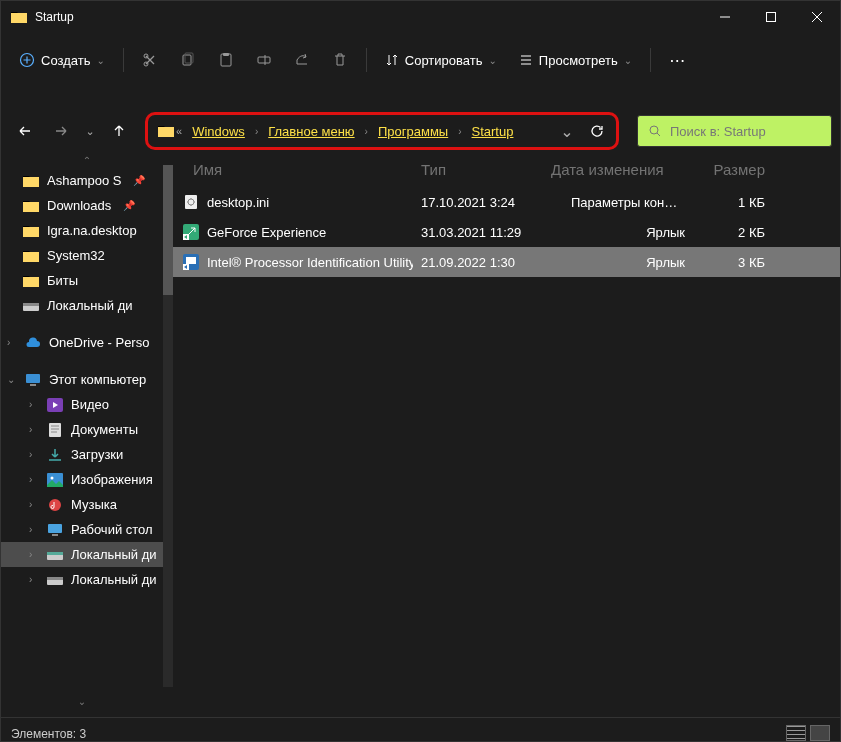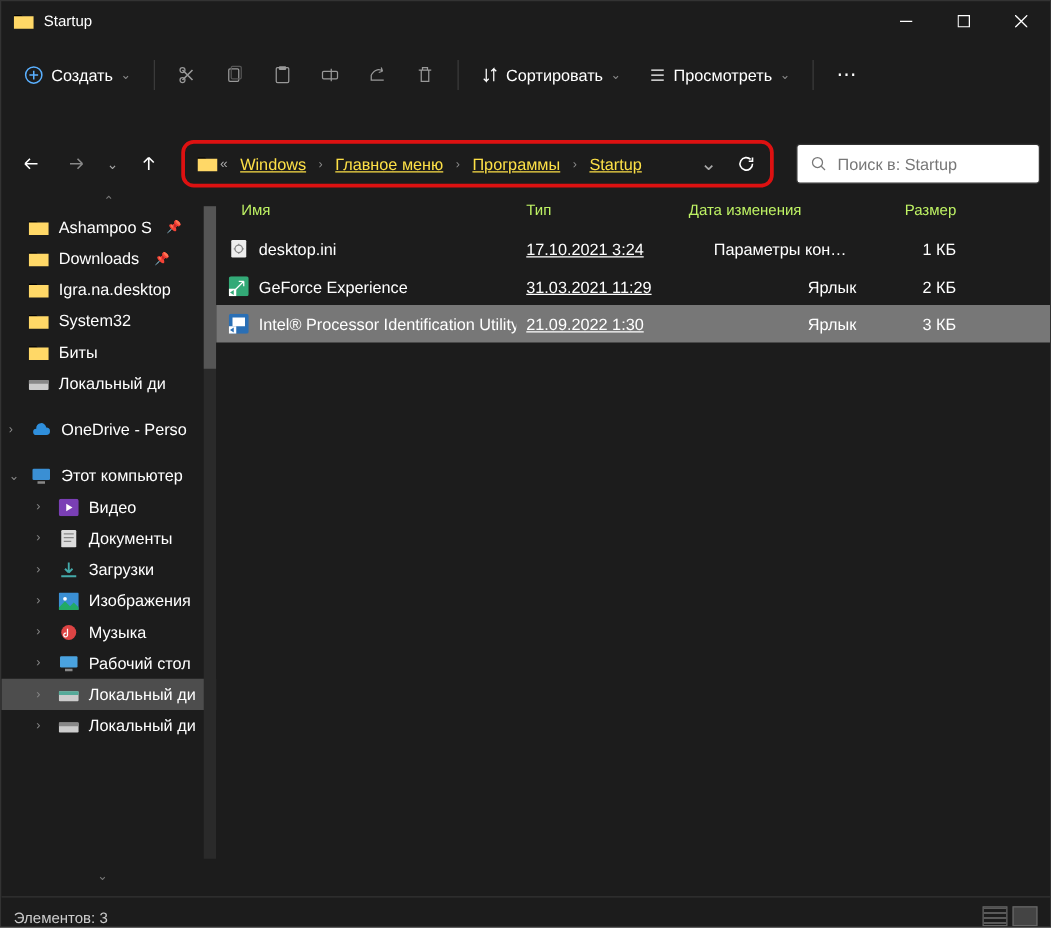"Поиск в: Startup" .search { background: #ffffff -> #bef264 }
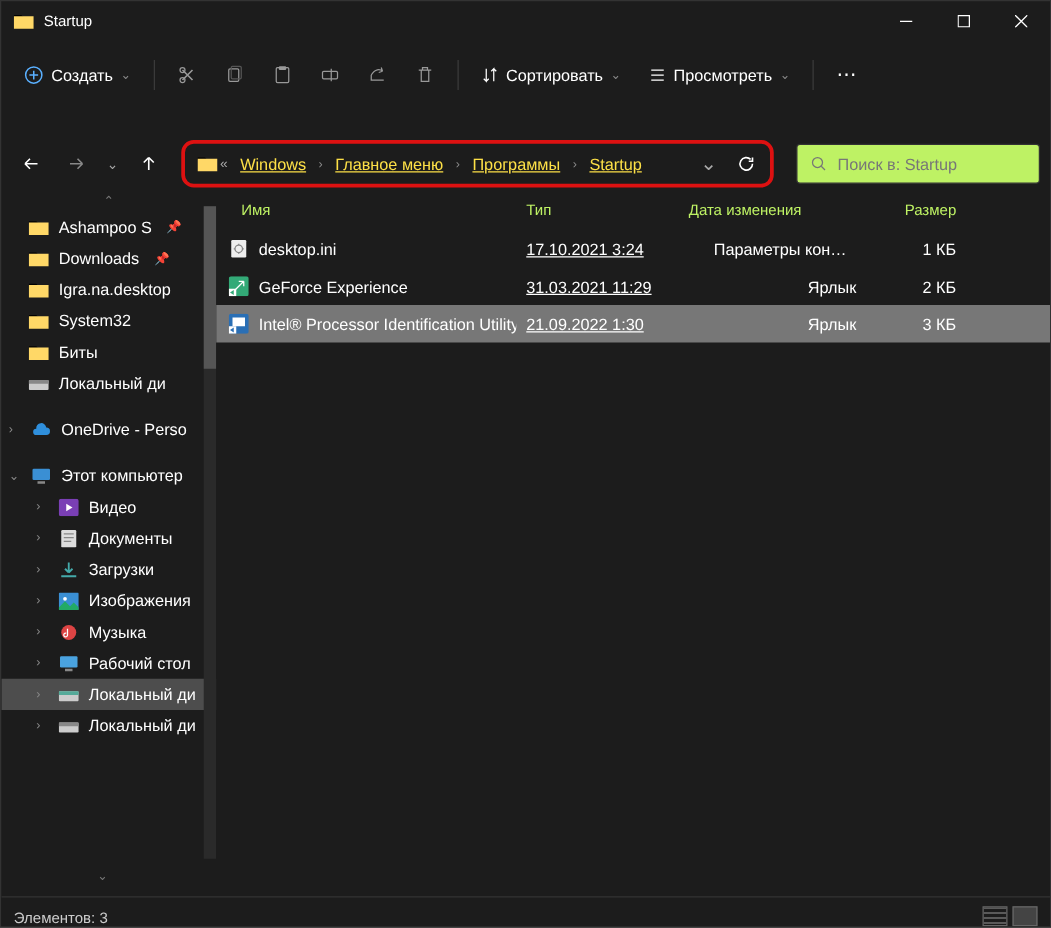"Имя" .columns { color: #bef264 -> #737373; font-size: 12px -> 15px }
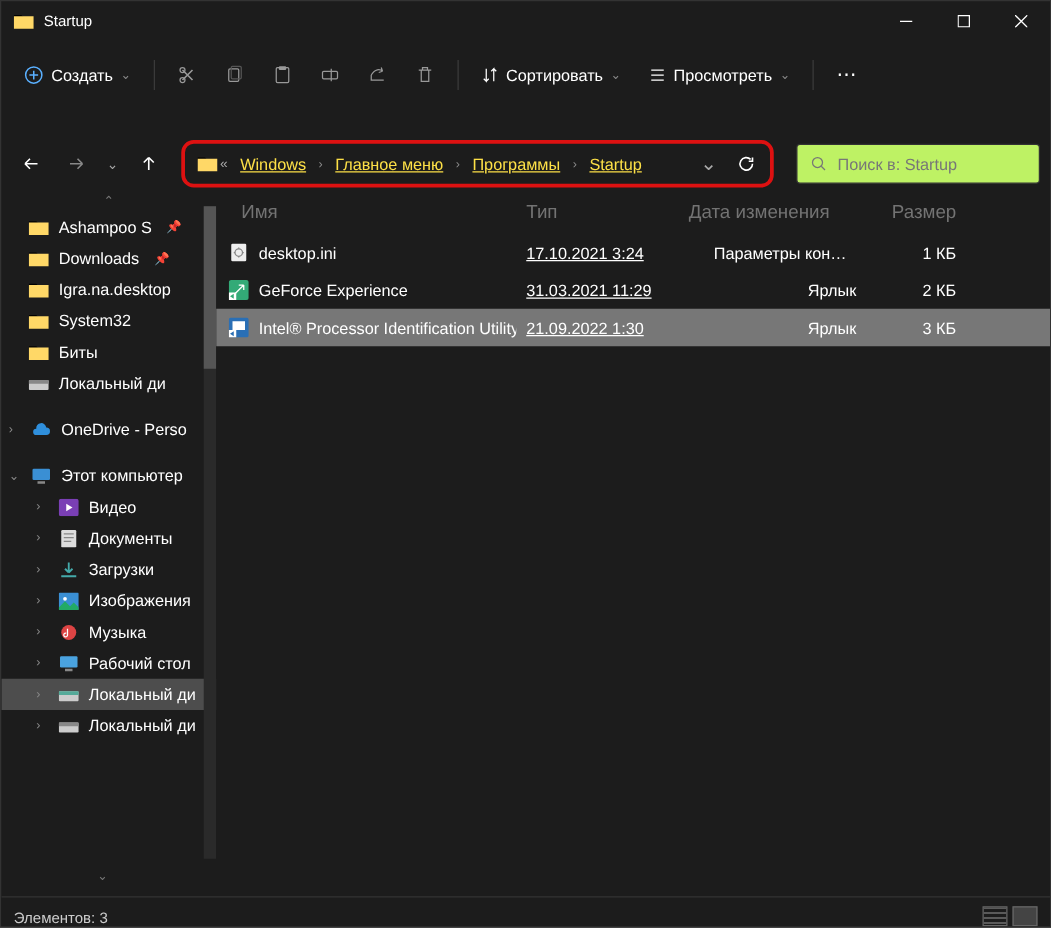"17.10.2021 3:24" .cell.date { text-decoration: underline -> none }
